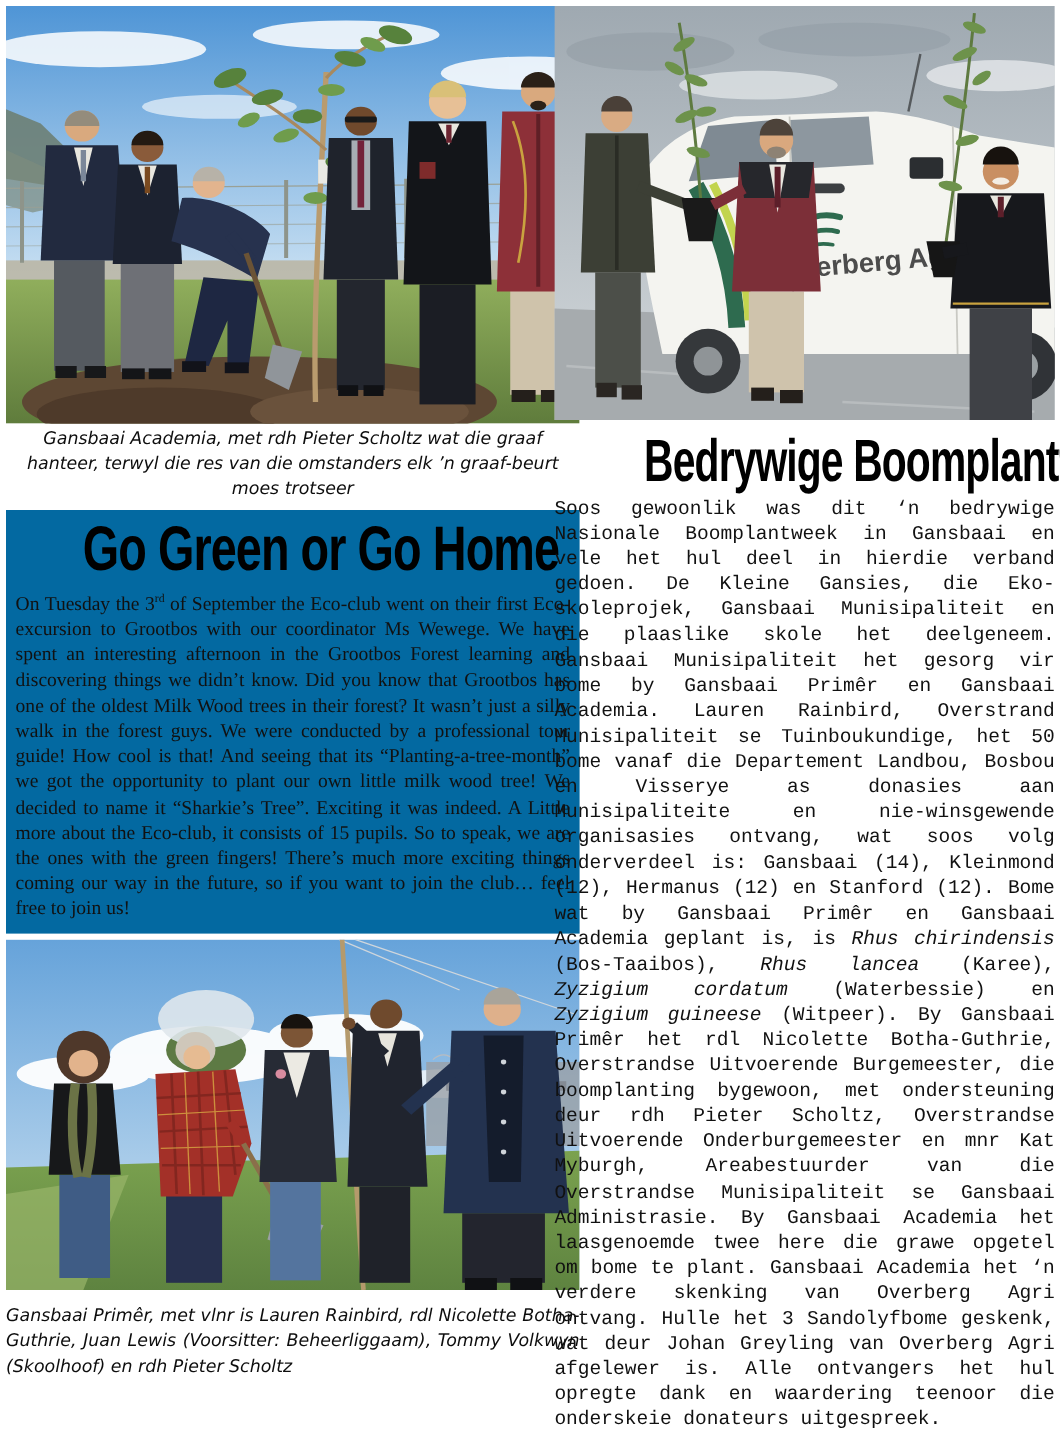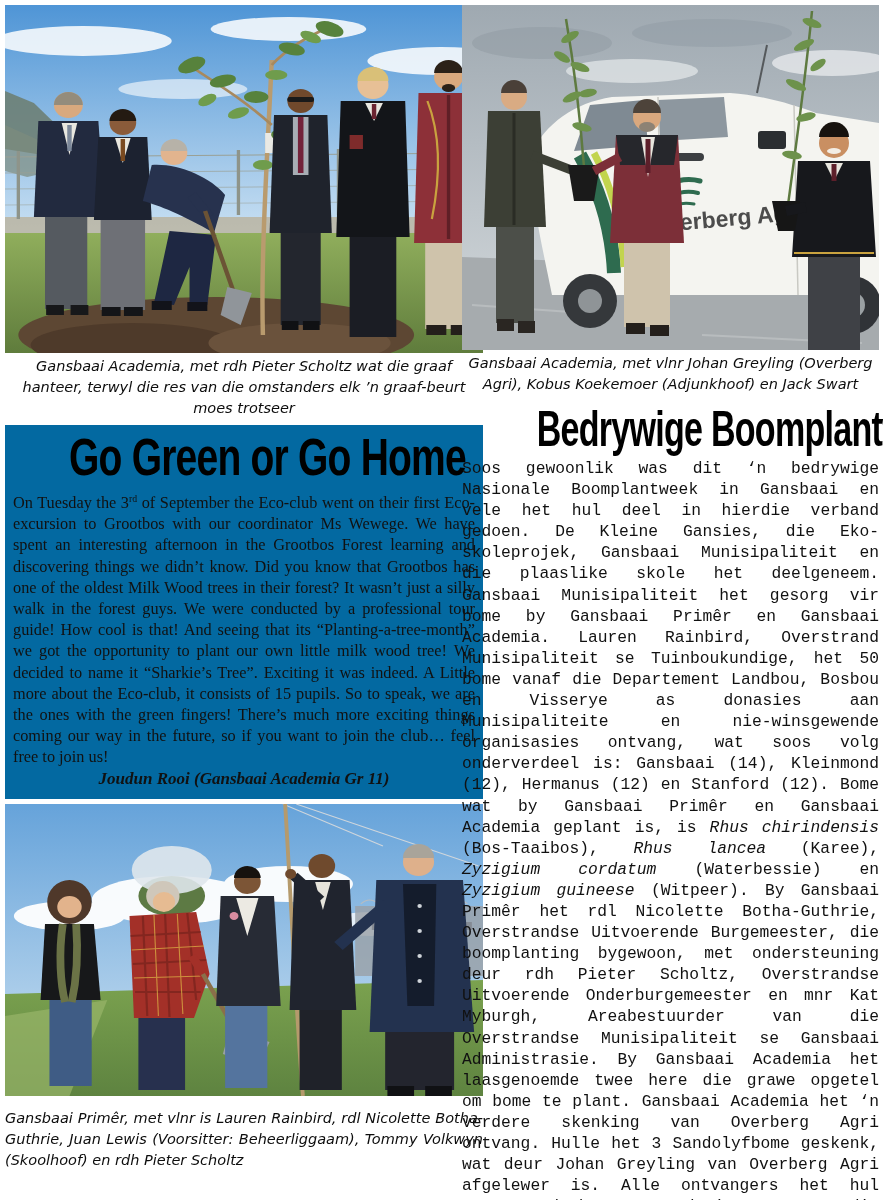"Gansbaai Academia, met vlnr Johan" p.caption { html: <p>Gansbaai Academia, met vlnr Johan Greyling (Overberg Agri), Kobus Koekemoer (Adjunkhoof) en Jack Swart</p> -> none }
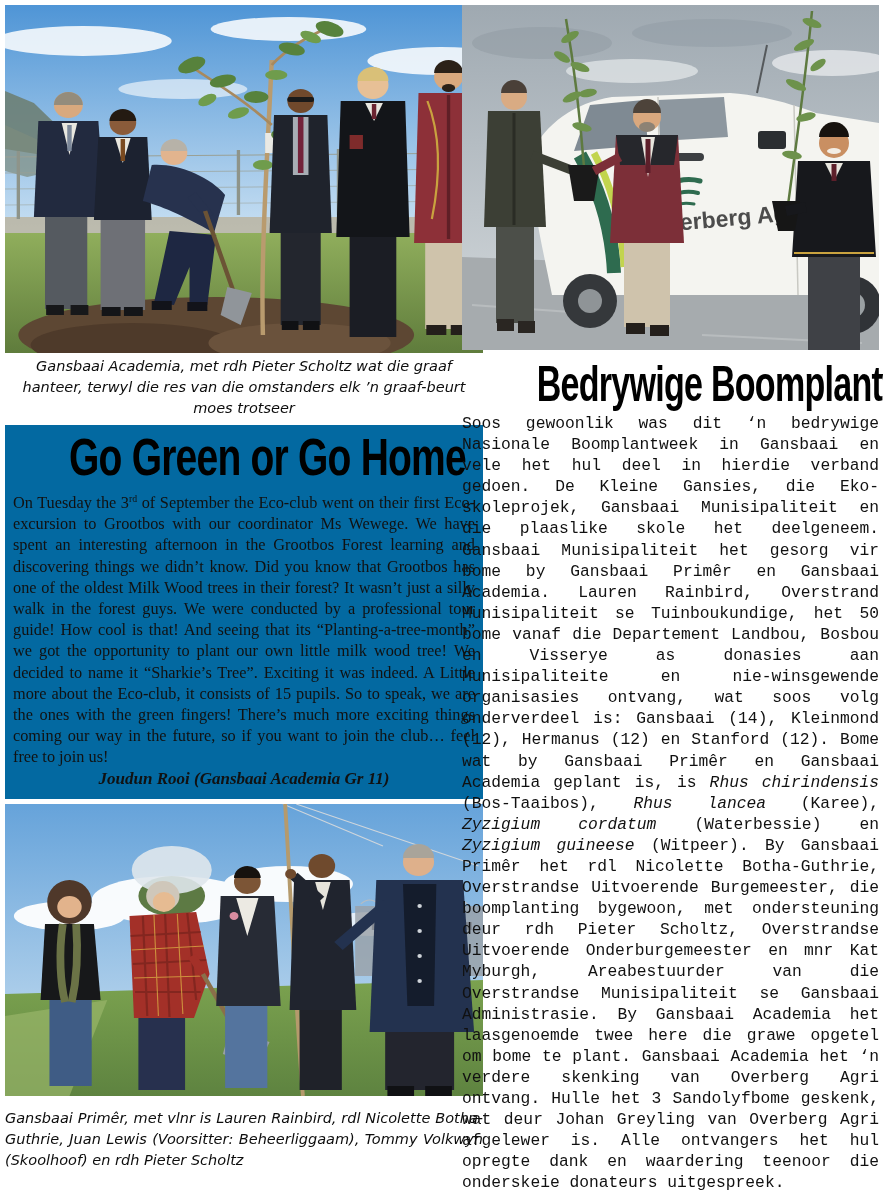"Joudun Rooi (Gansbaai Academia Gr" p.byline { html: <p>Joudun Rooi (Gansbaai Academia Gr 11)</p> -> none }
